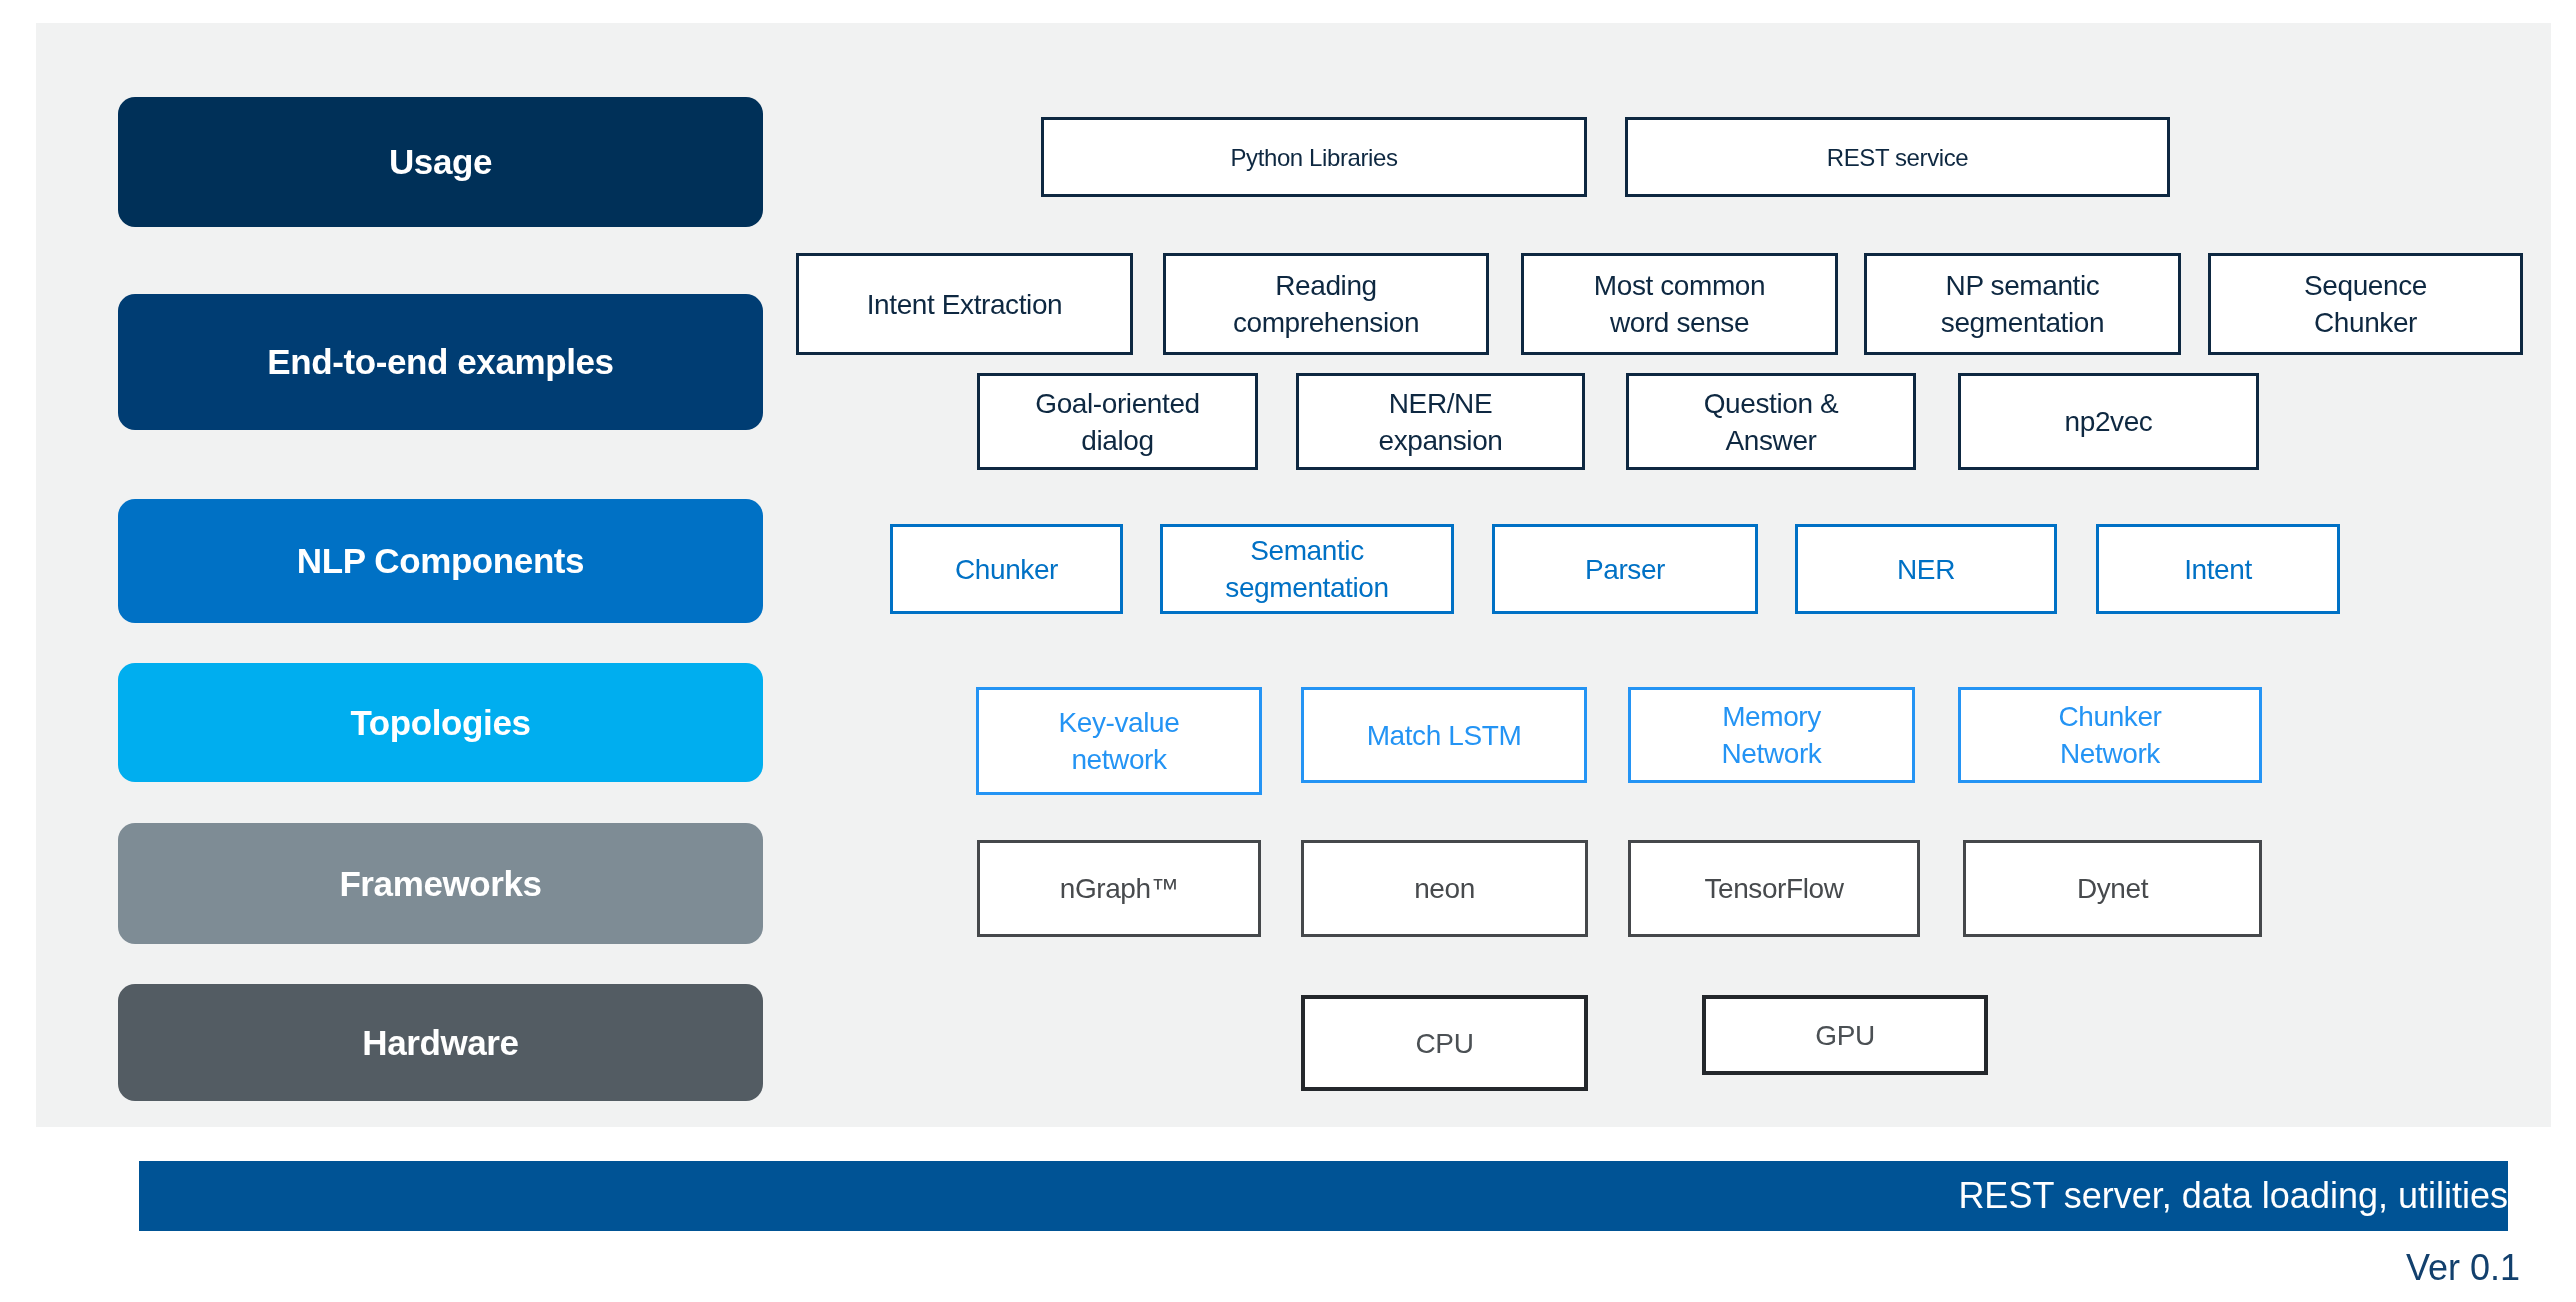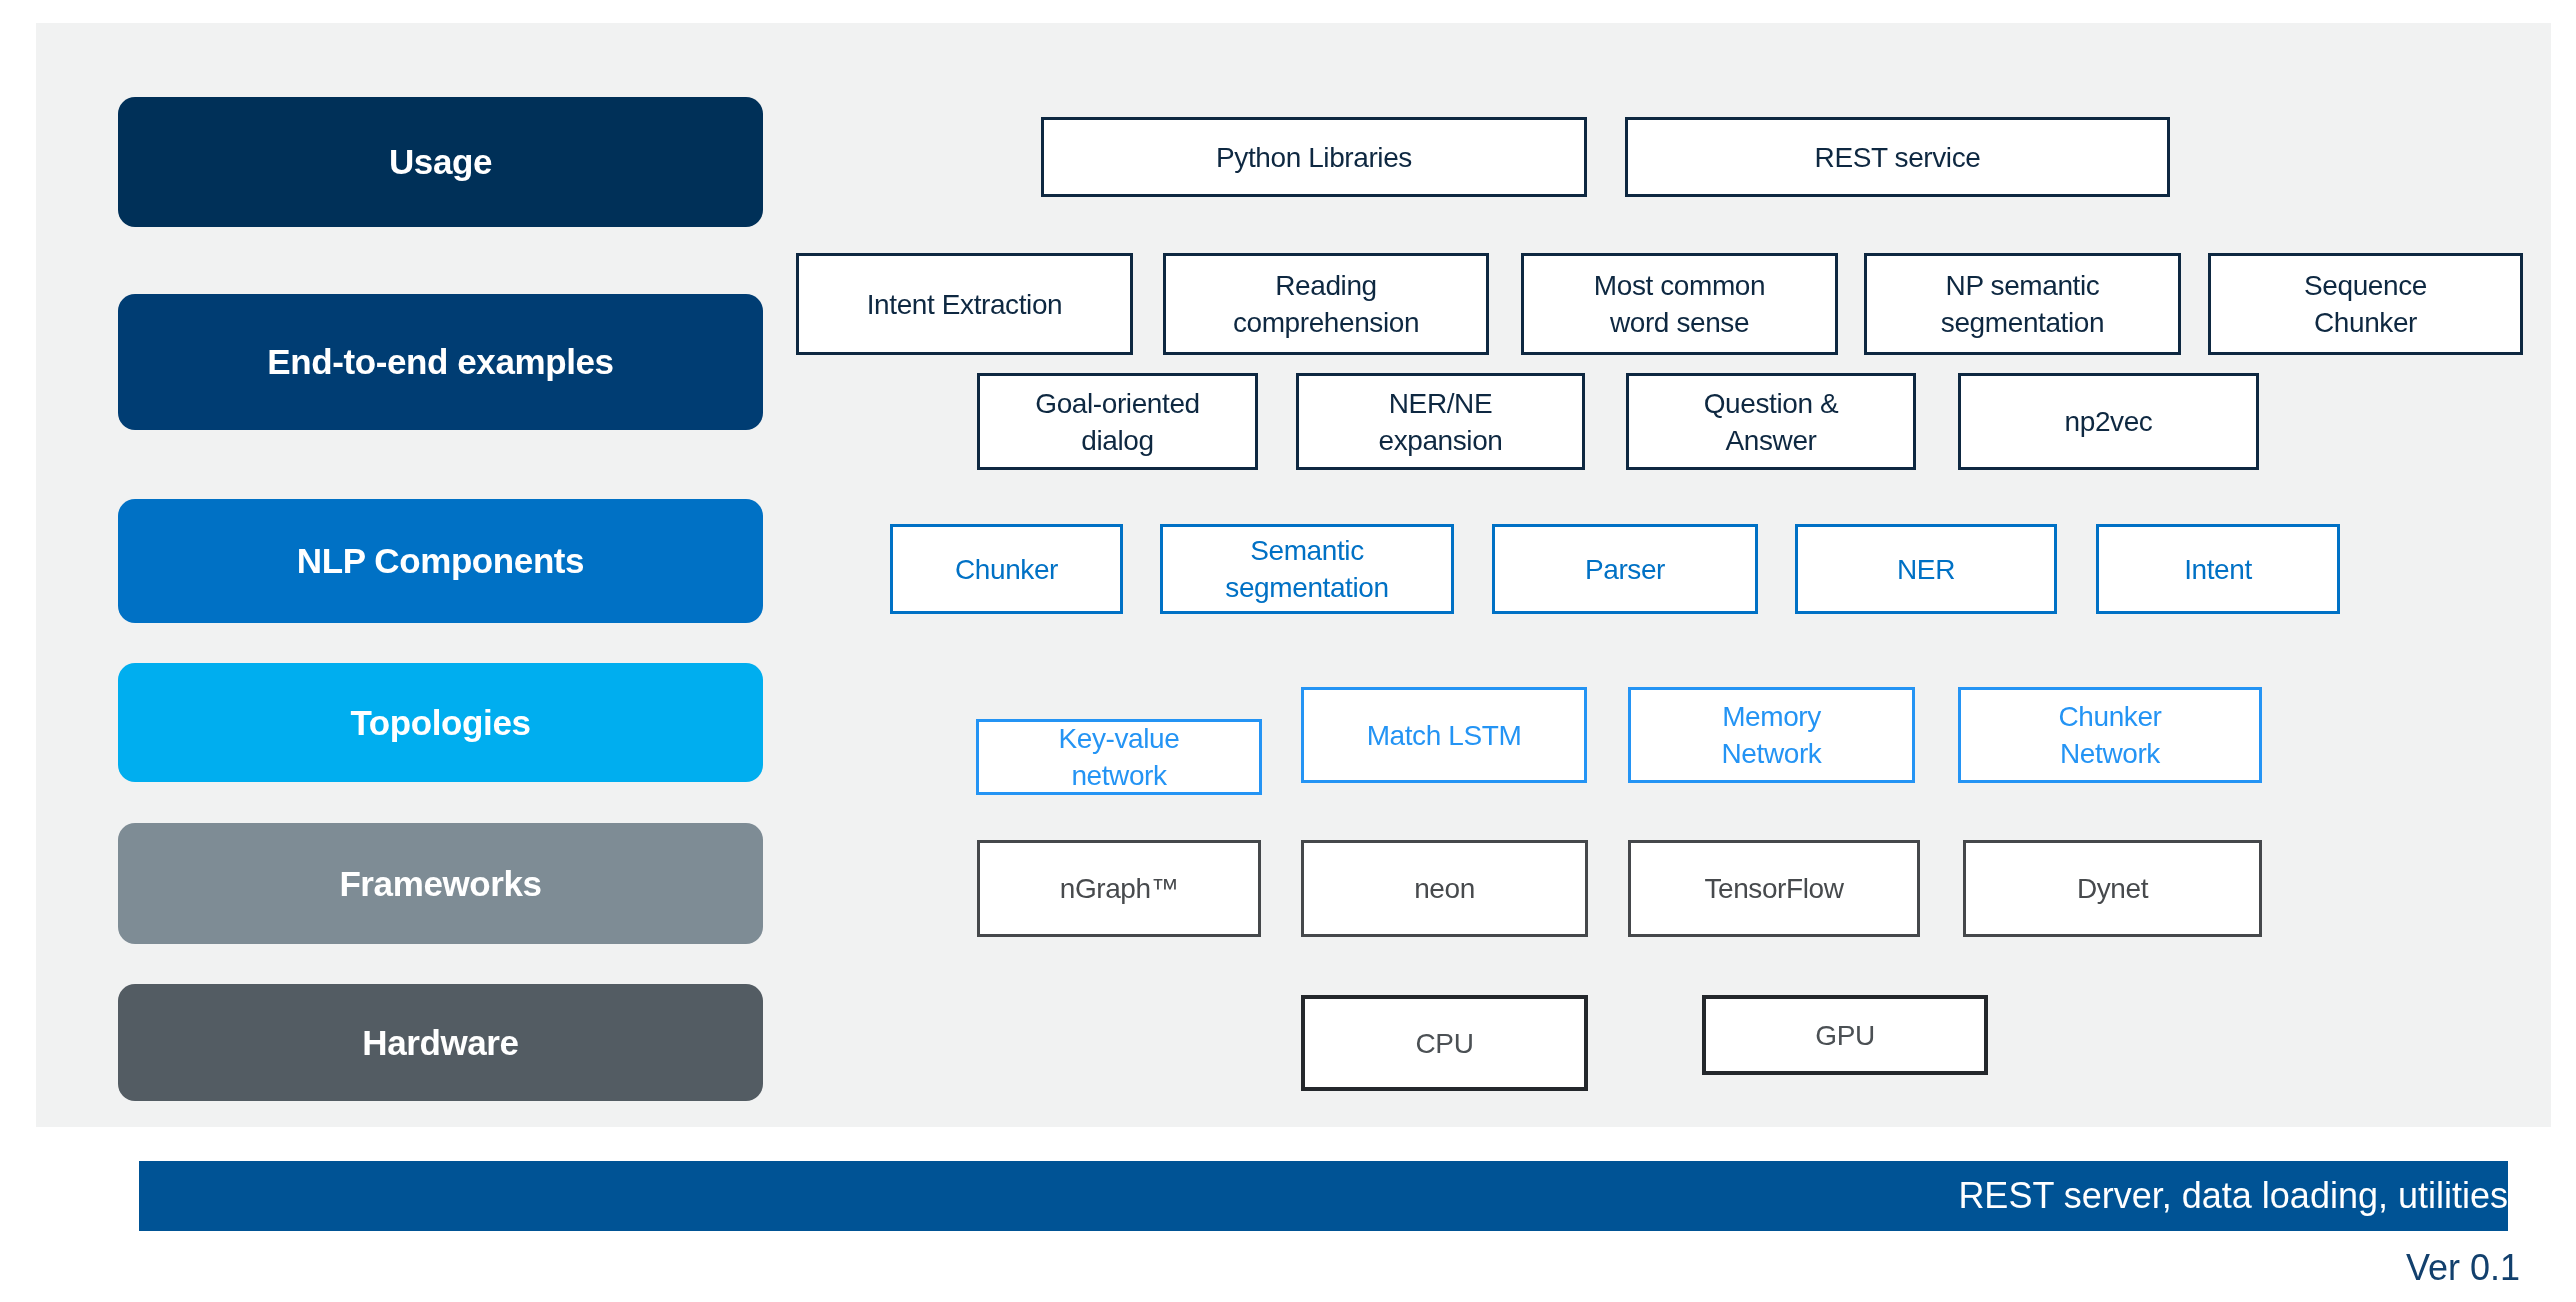"Python Libraries" .usage-box { font-size: 28px -> 24px }
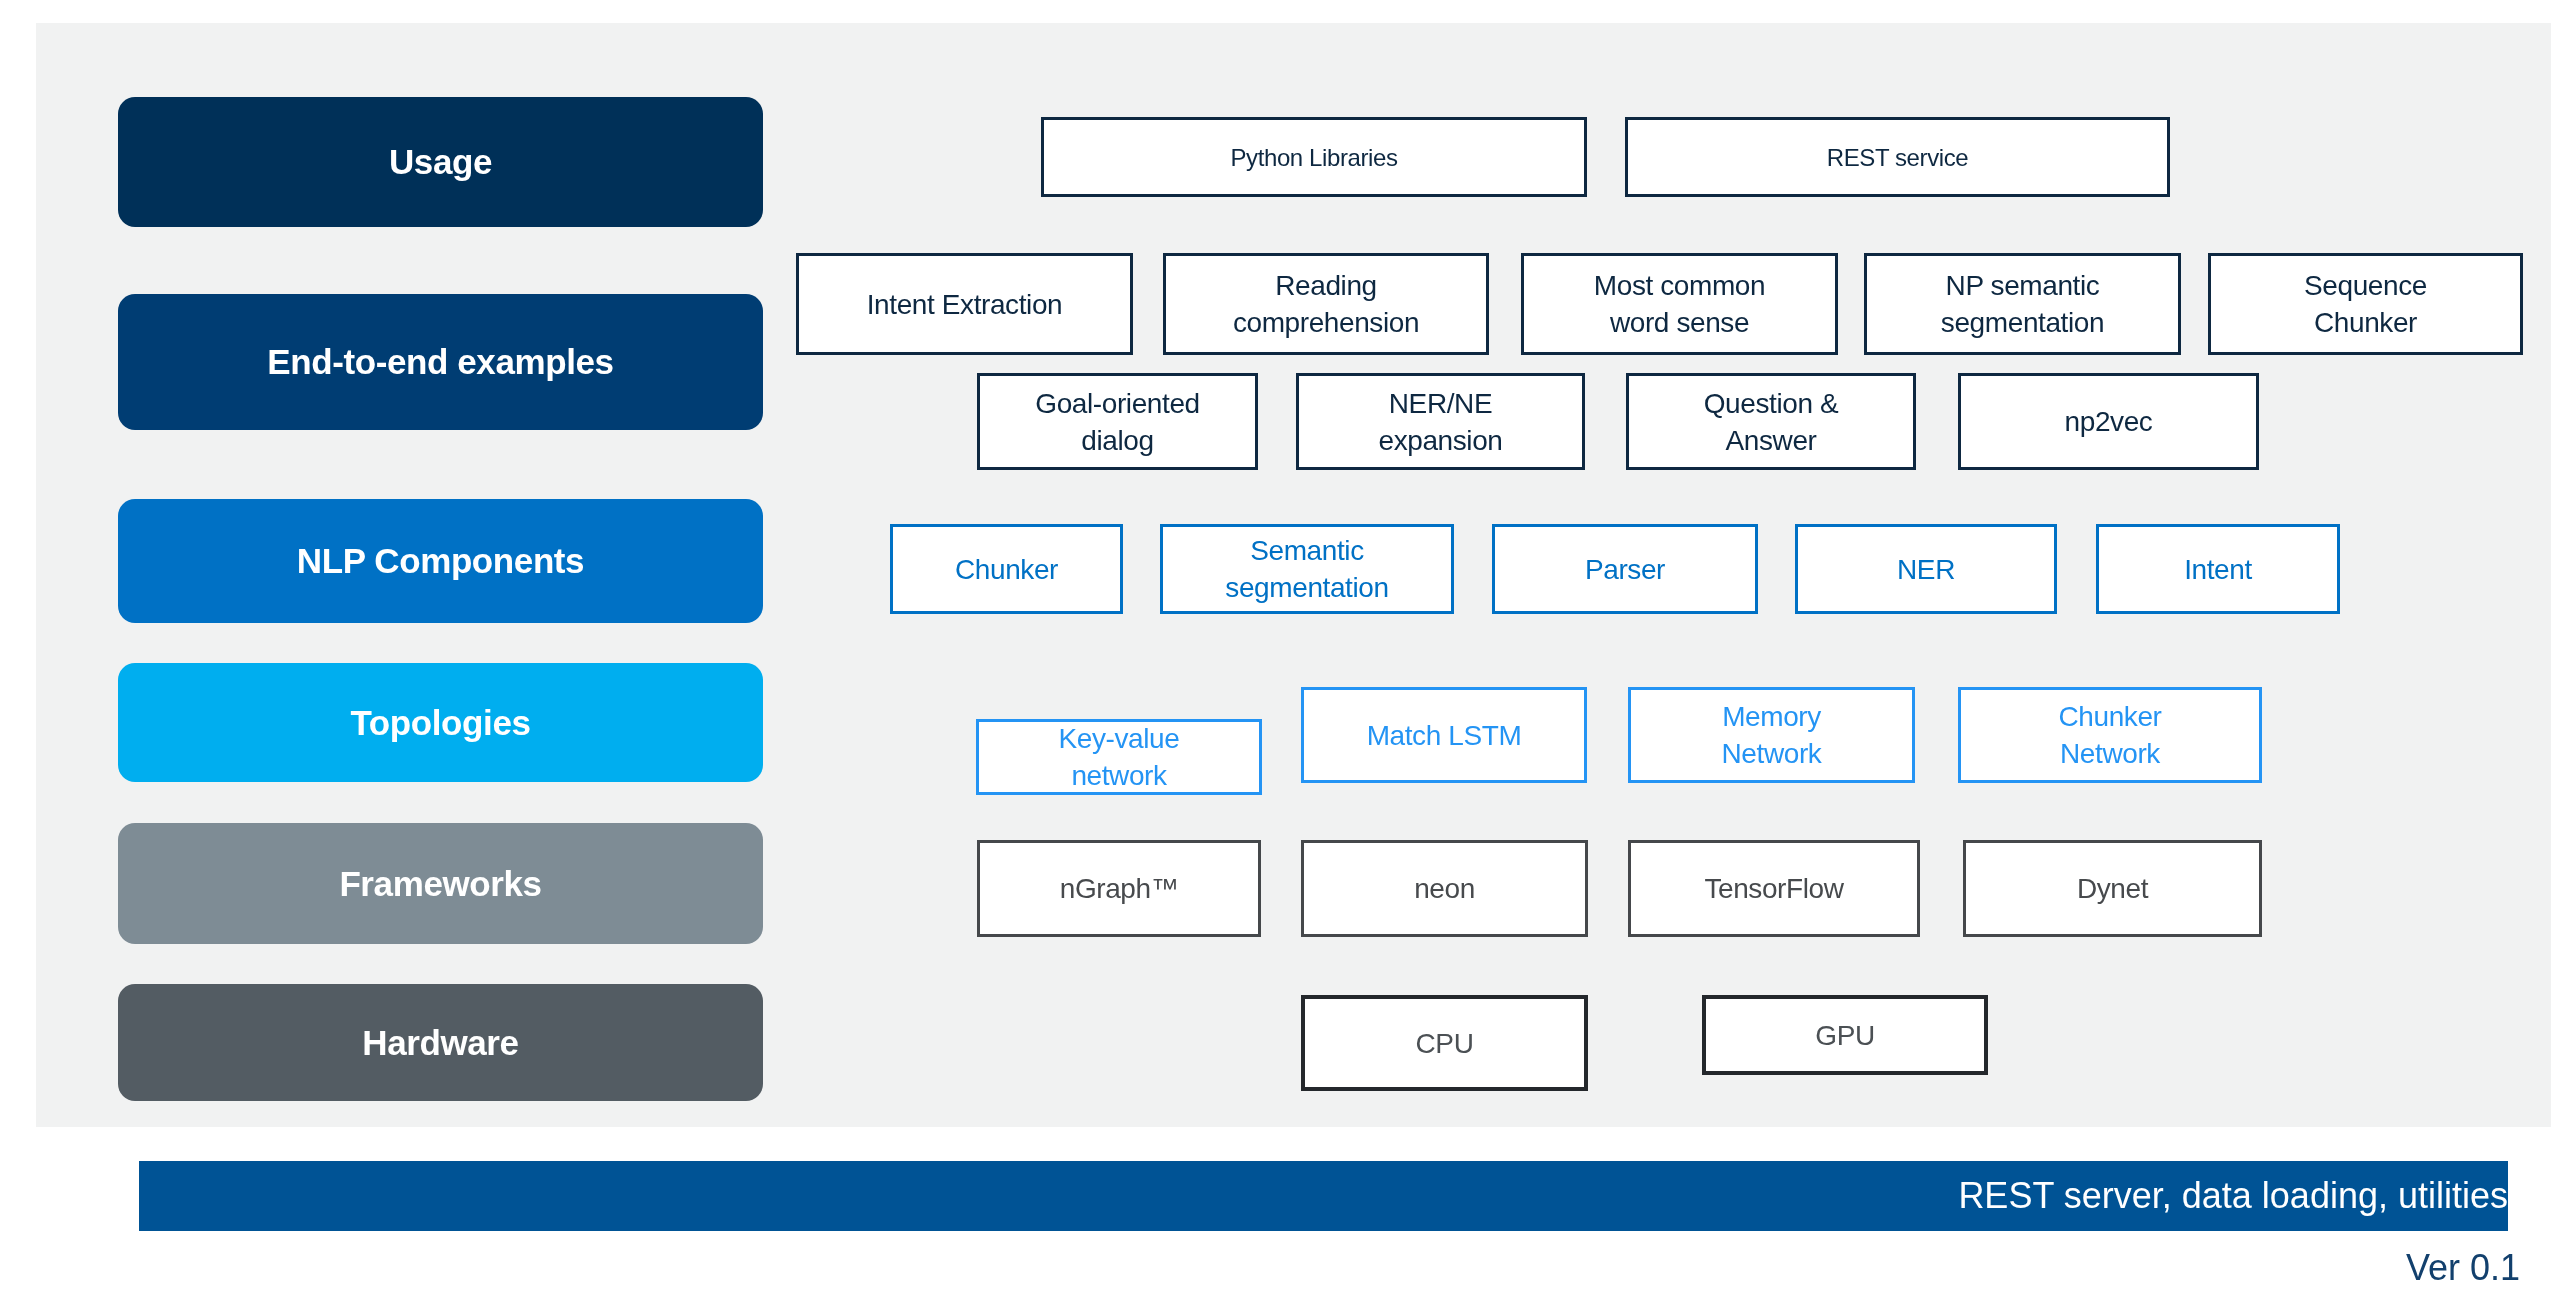"Key-value" div.box { height: 76px -> 108px; margin-top: 32px -> none }
